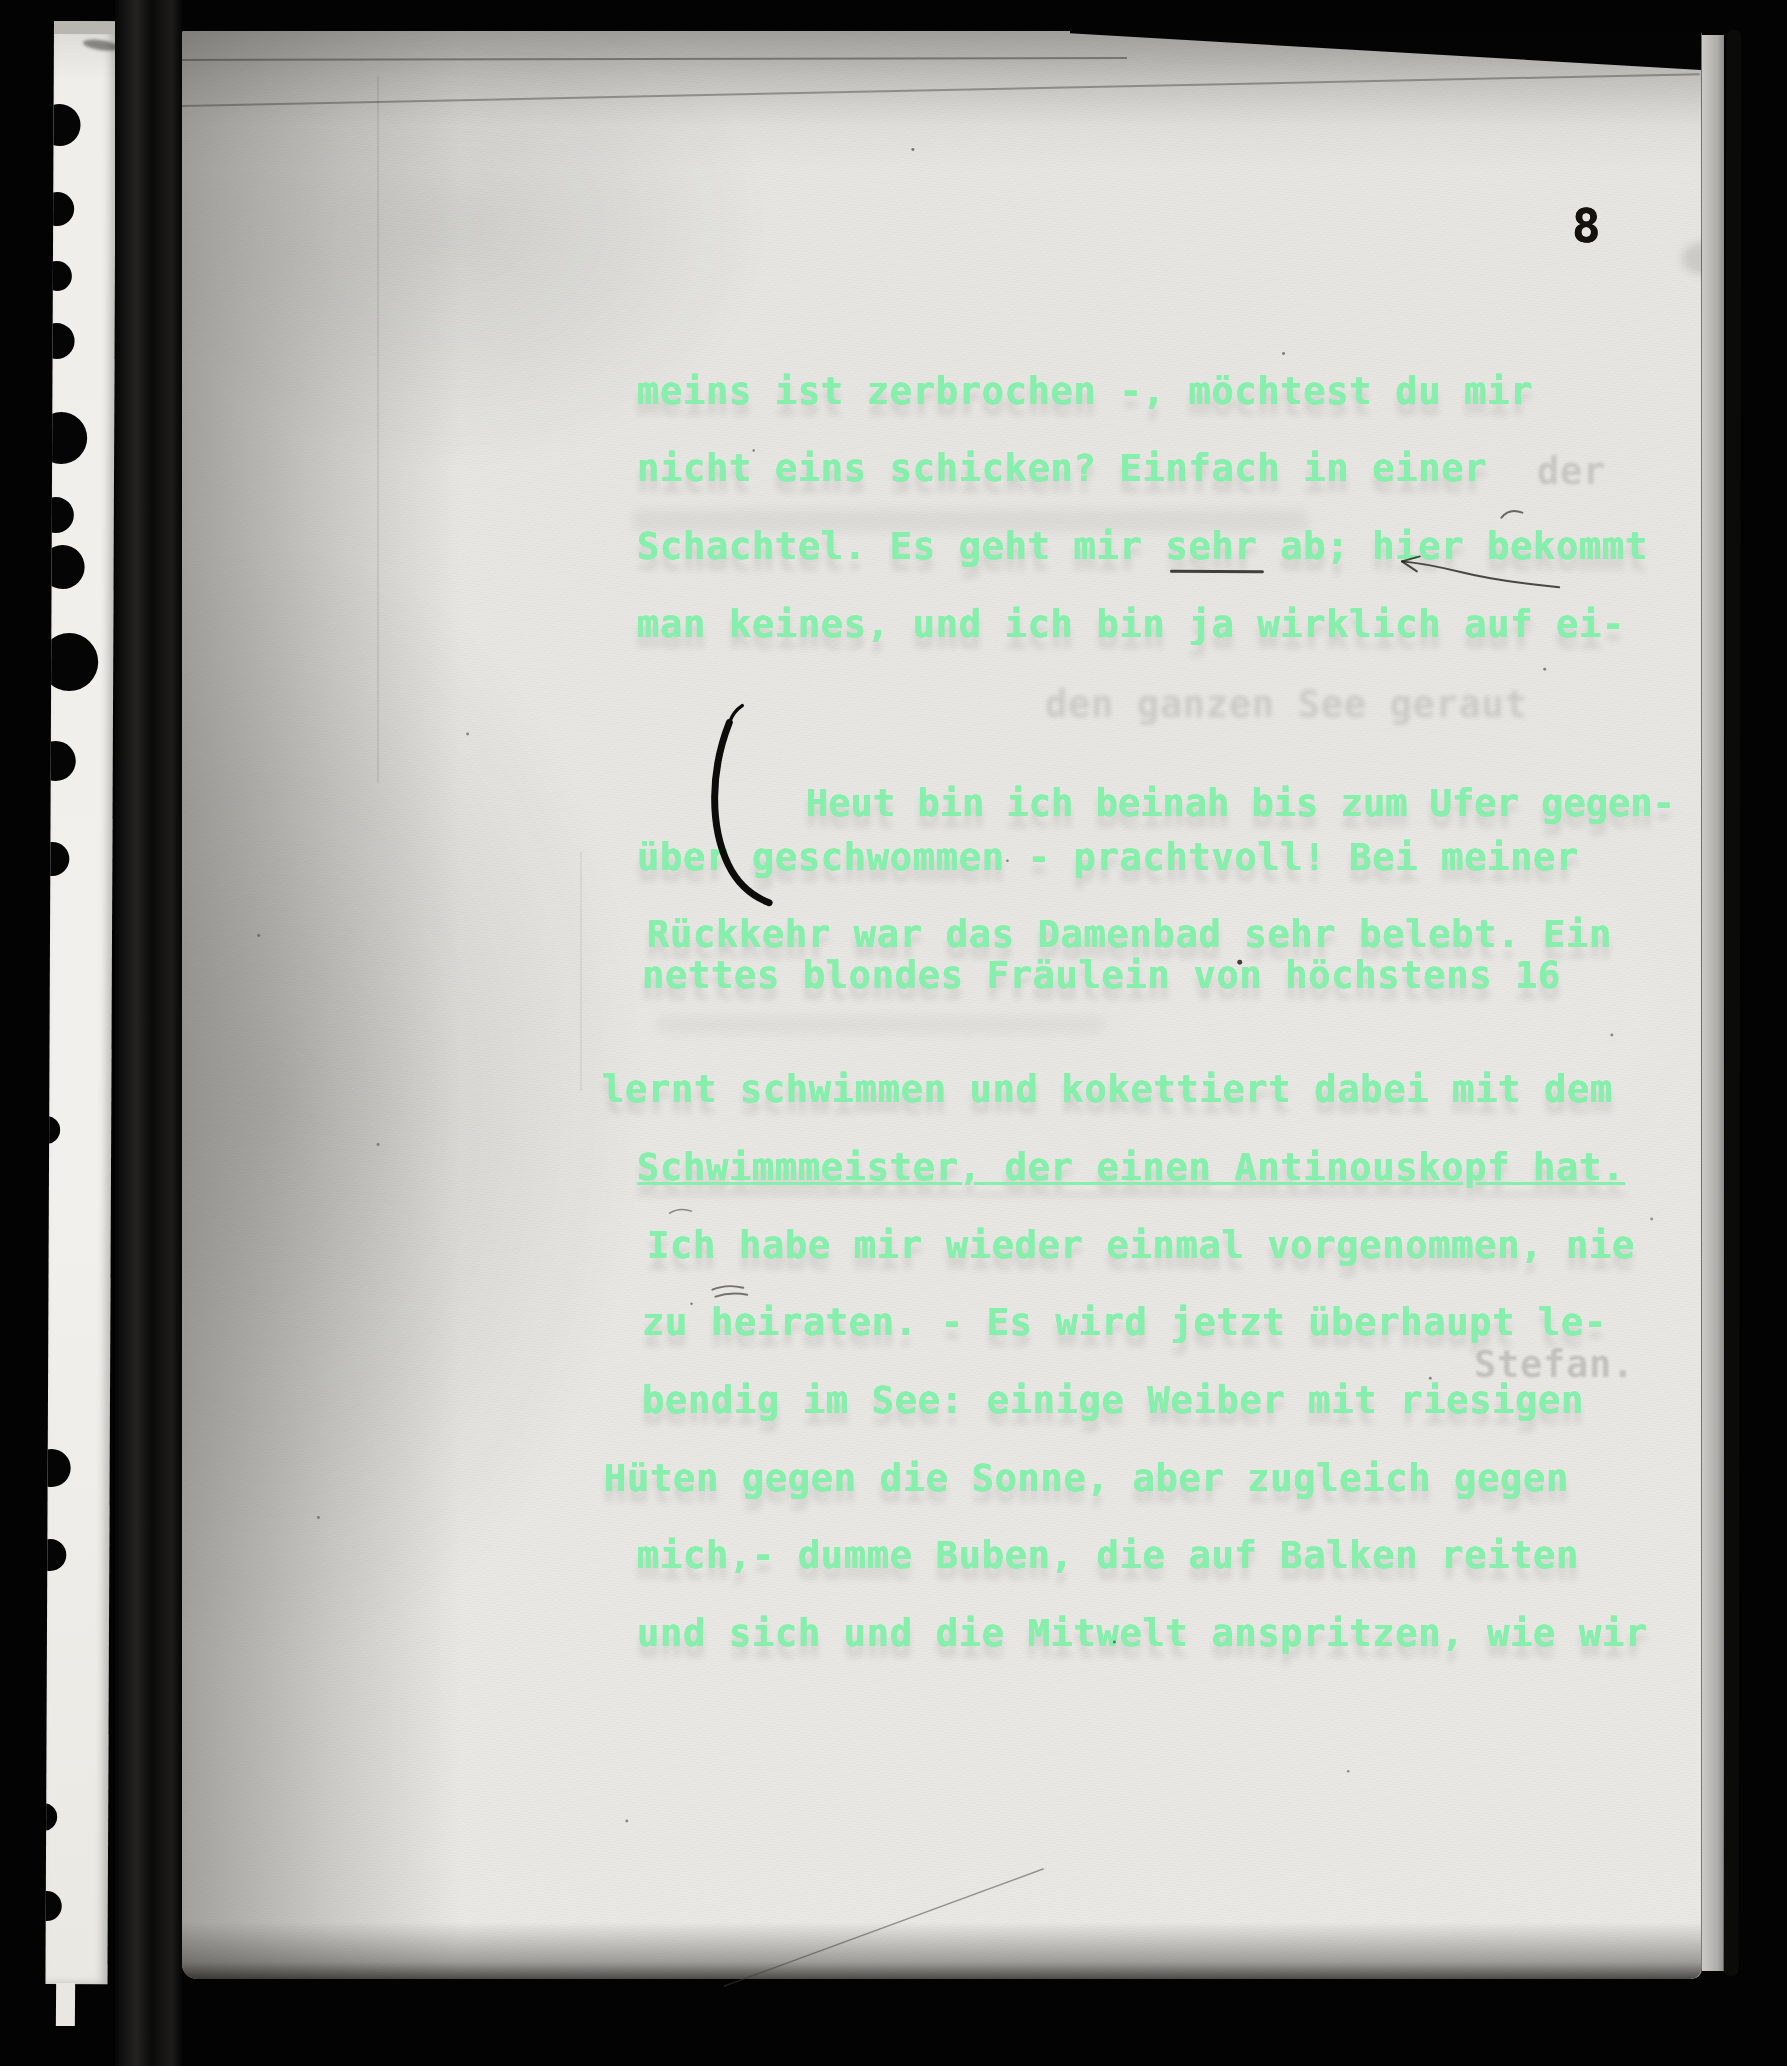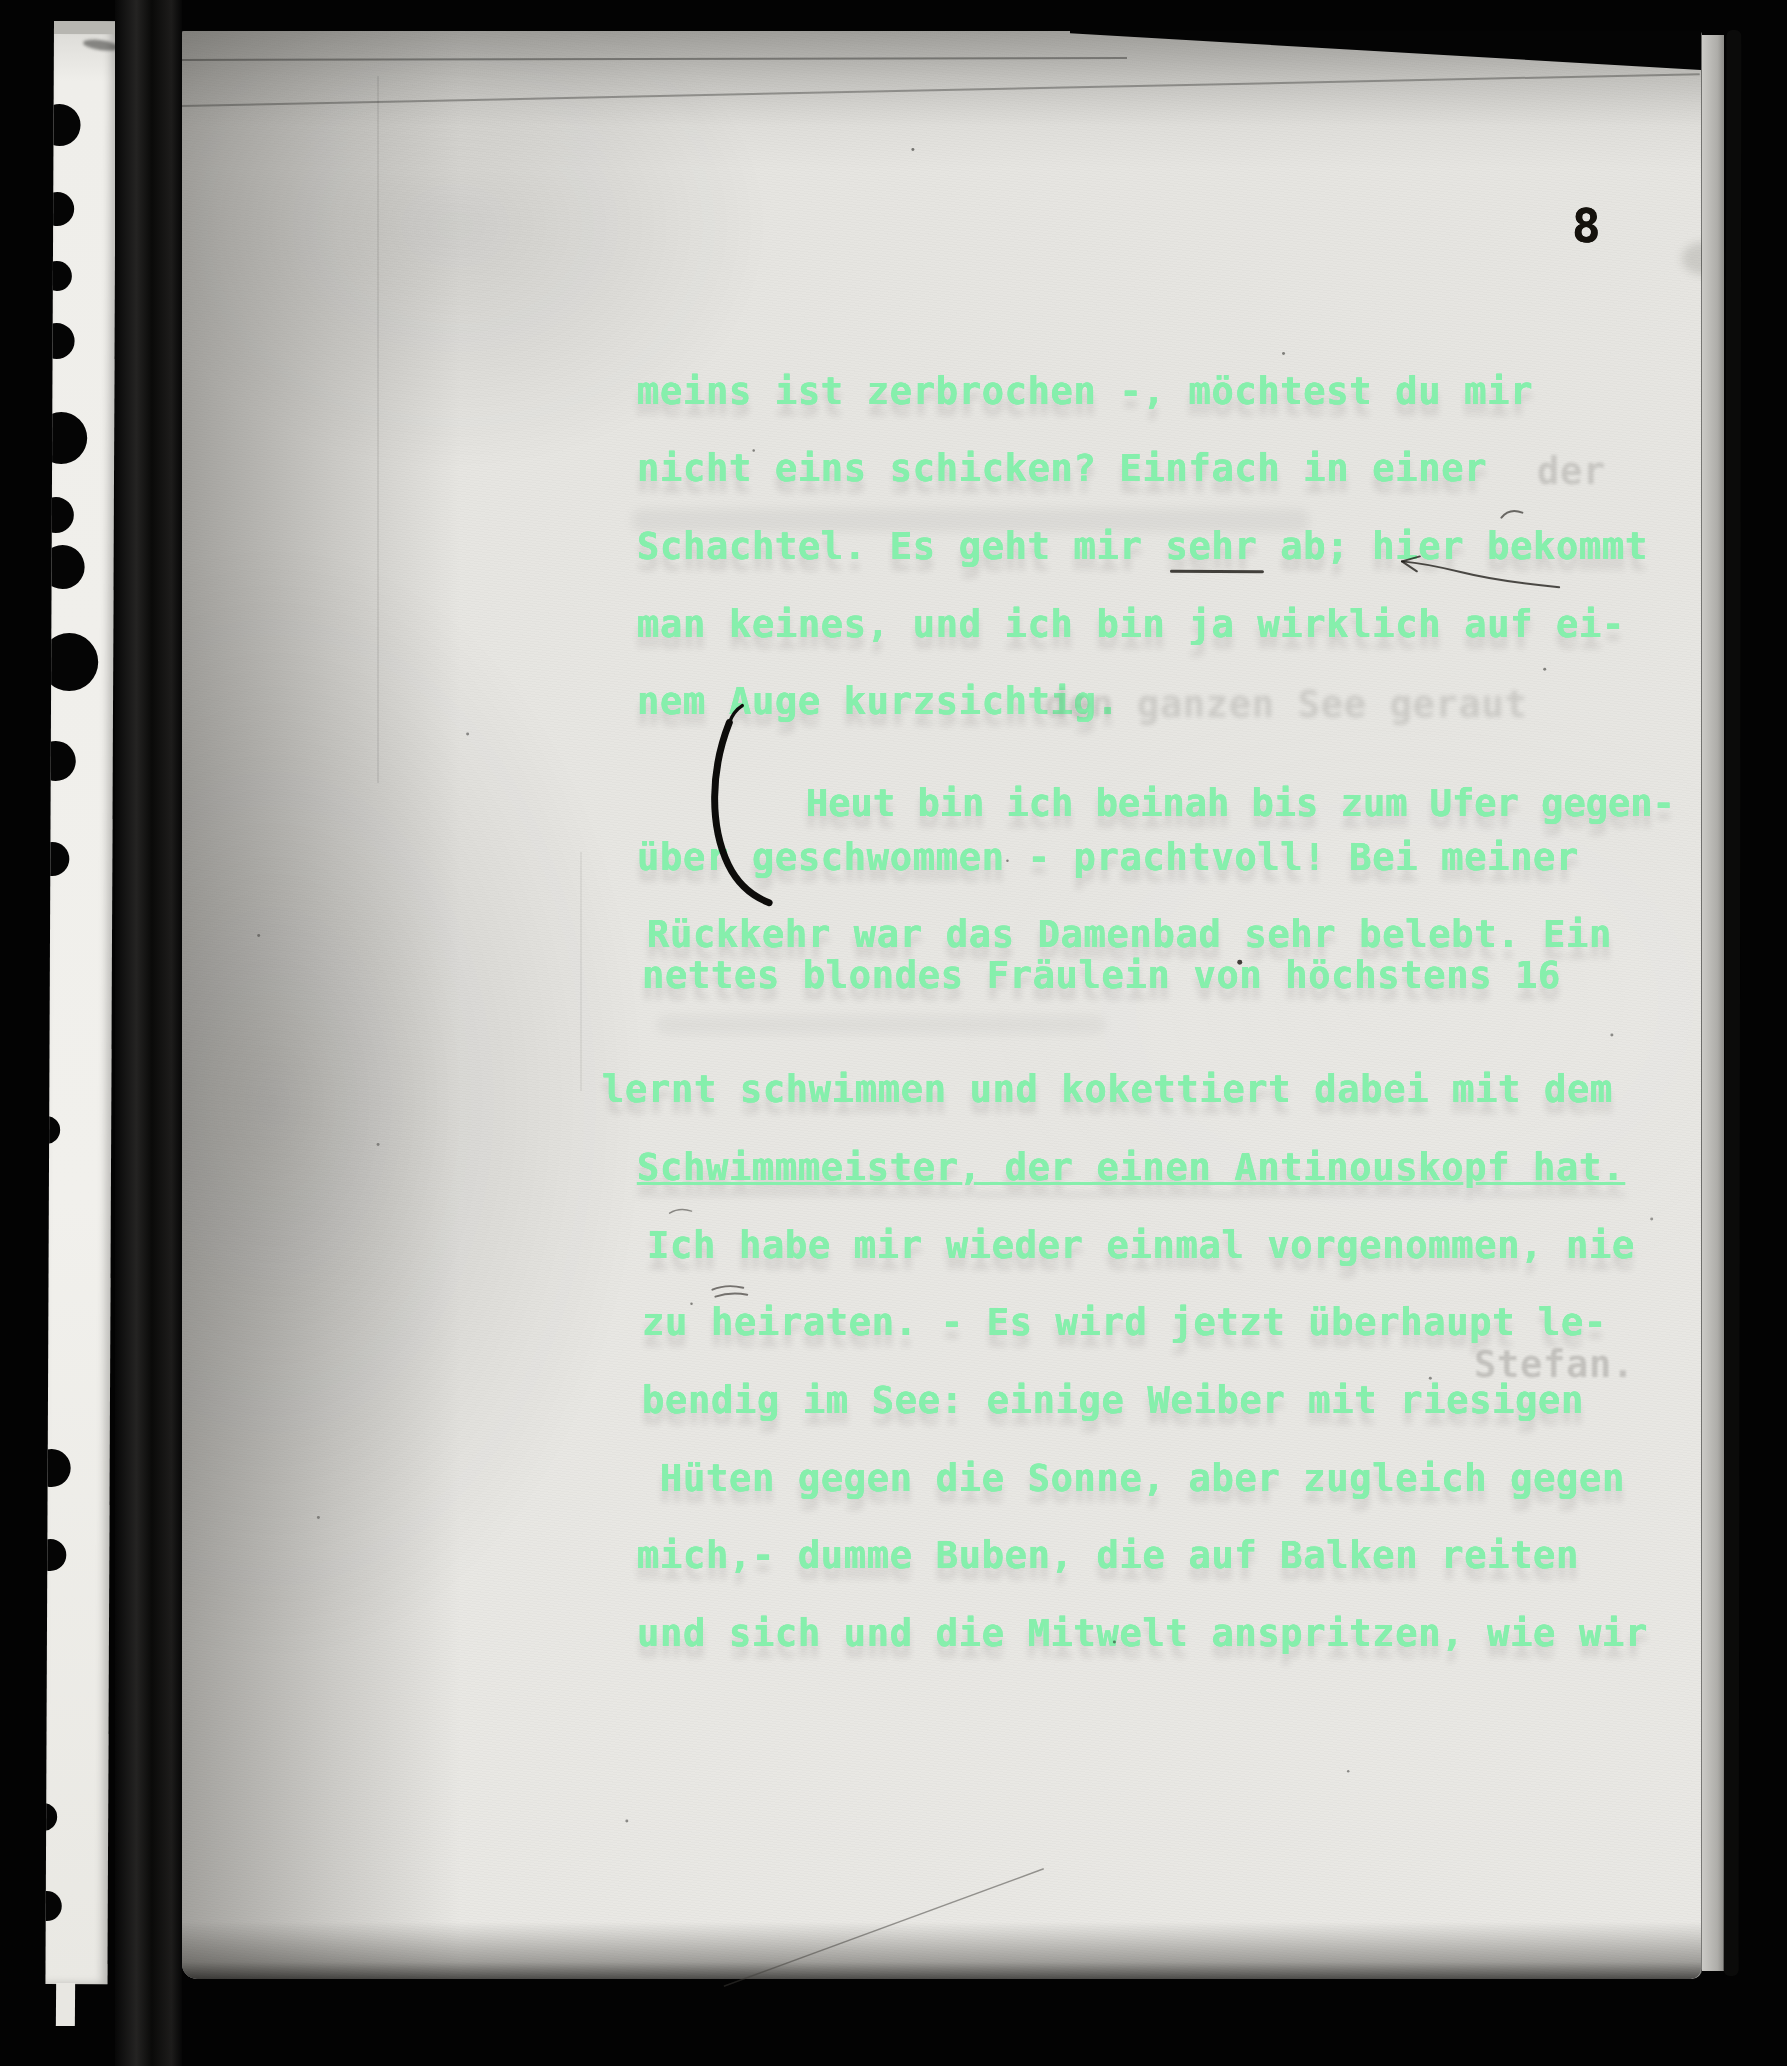"nem Auge kurzsichtig." div.tl { html: <div>nem Auge kurzsichtig.</div> -> none }
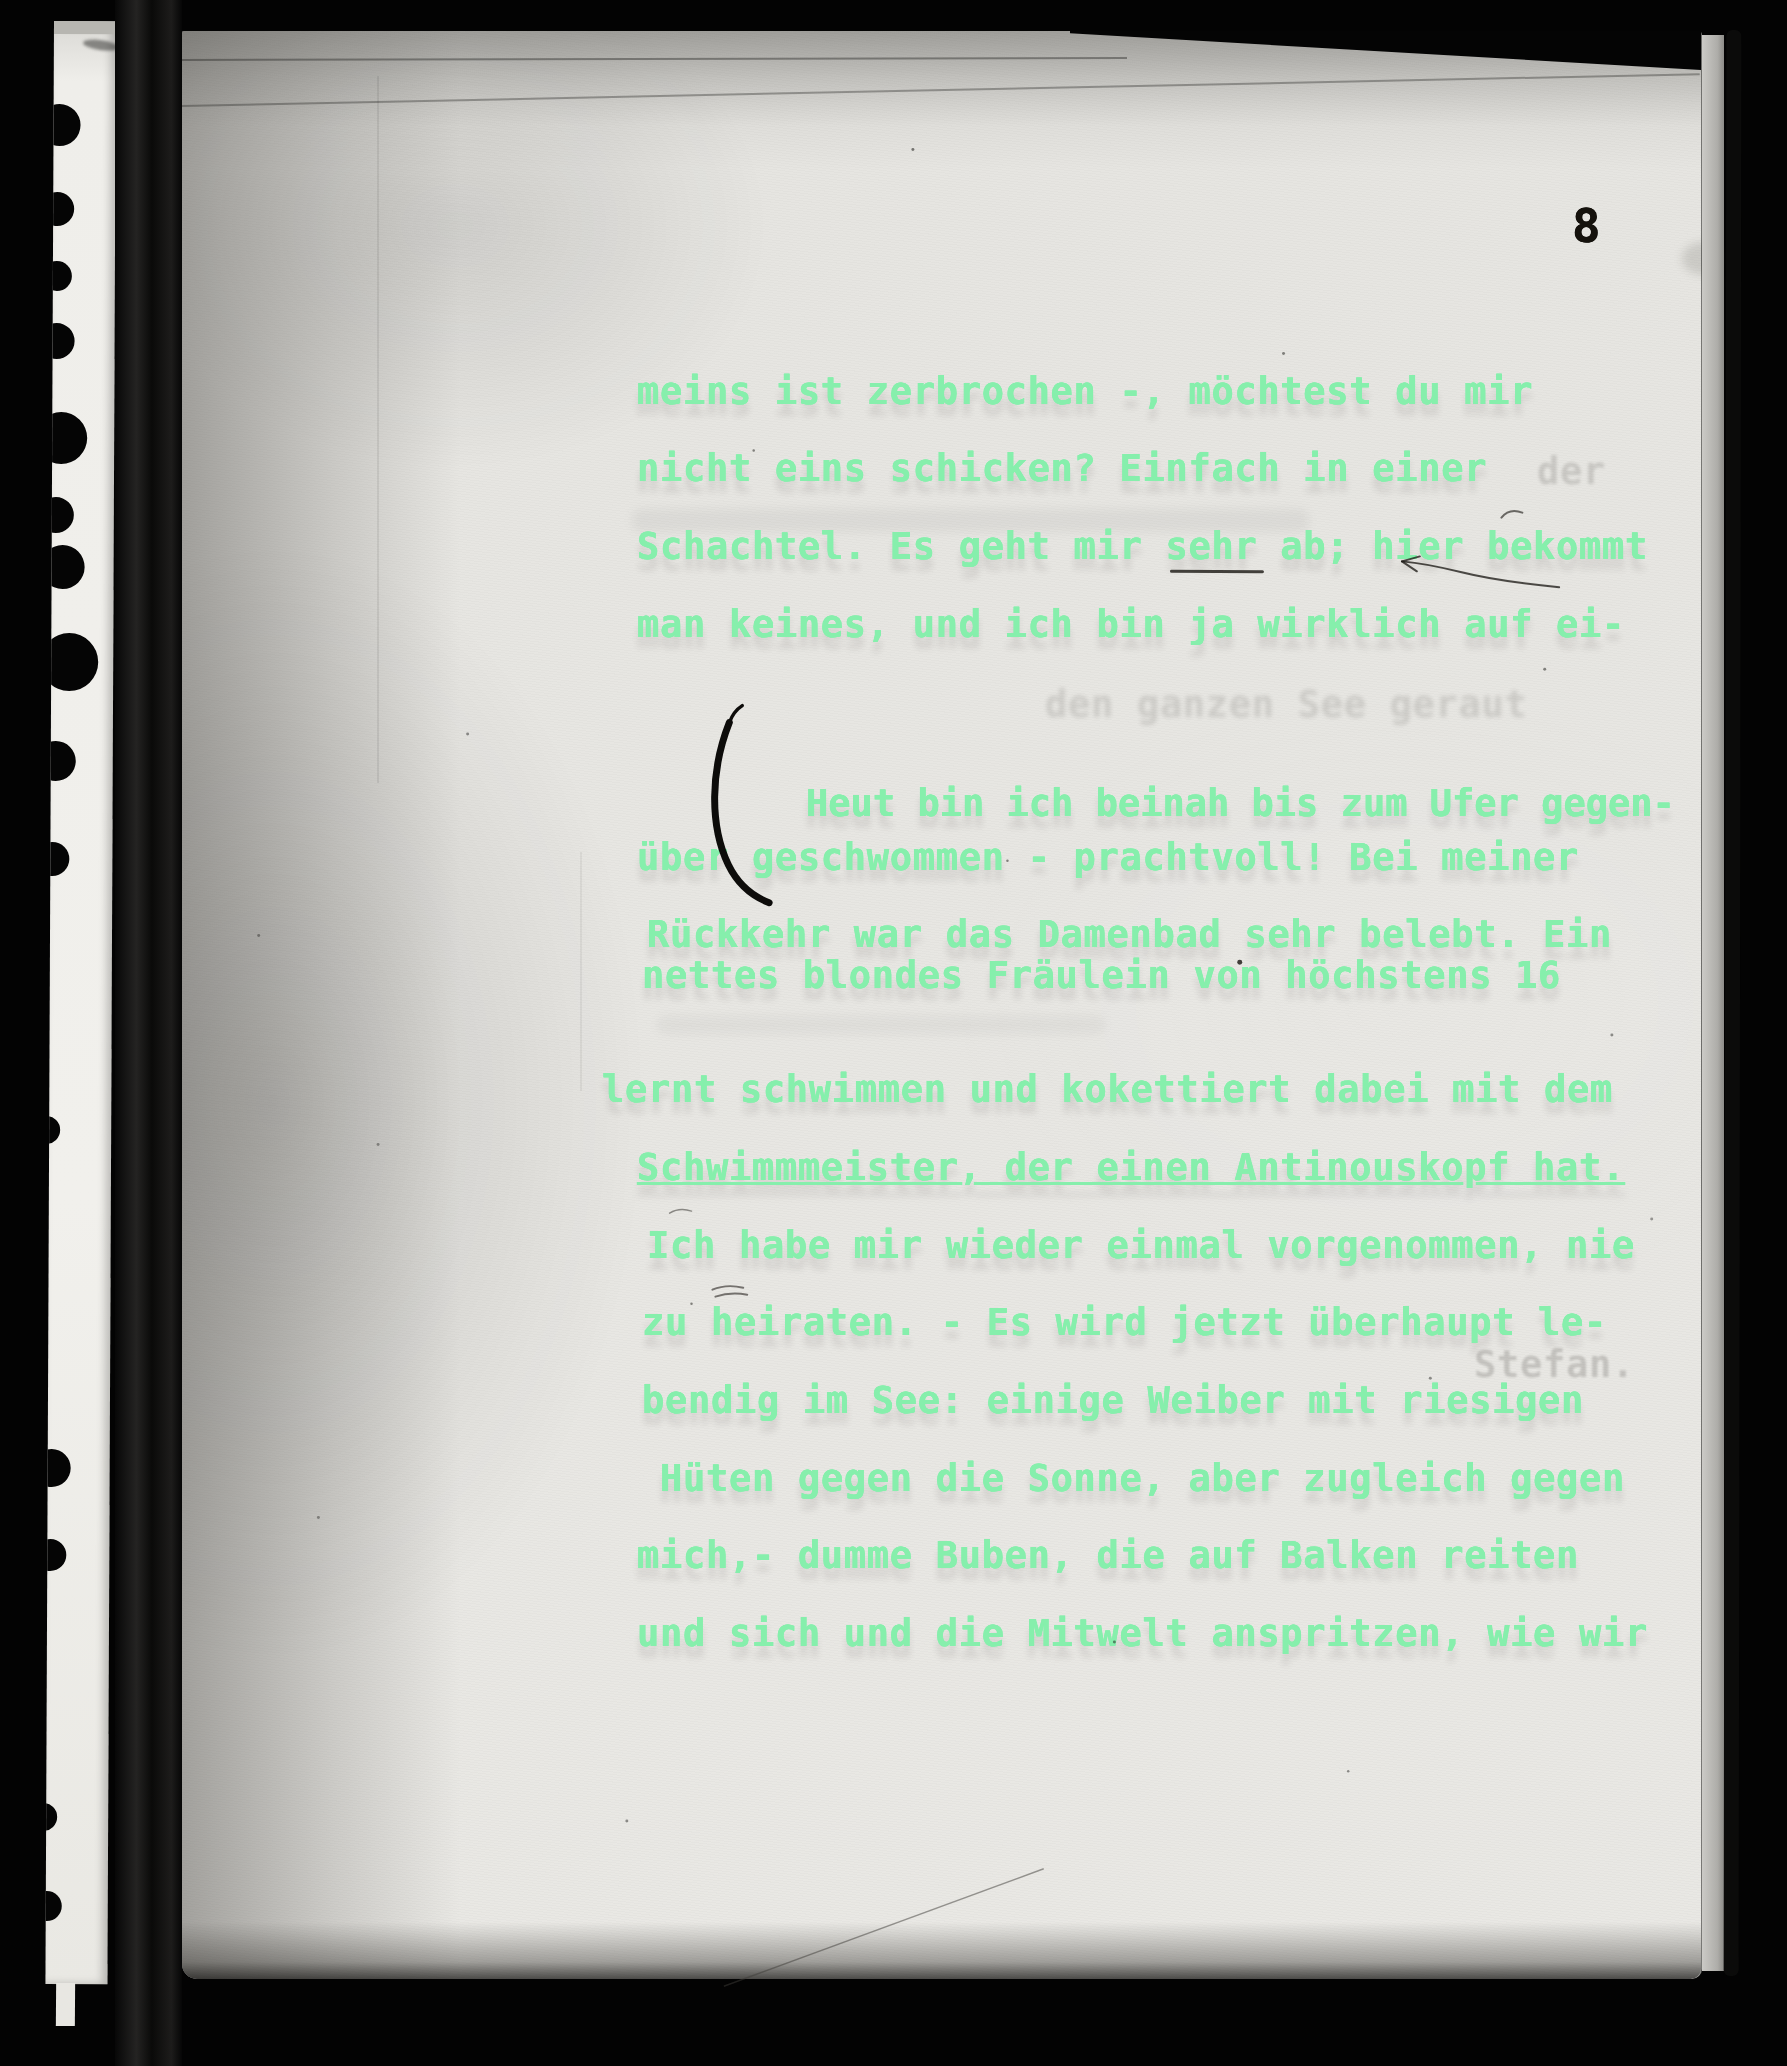"Hüten gegen die Sonne, aber" div.tl { left: 660px -> 604px }
